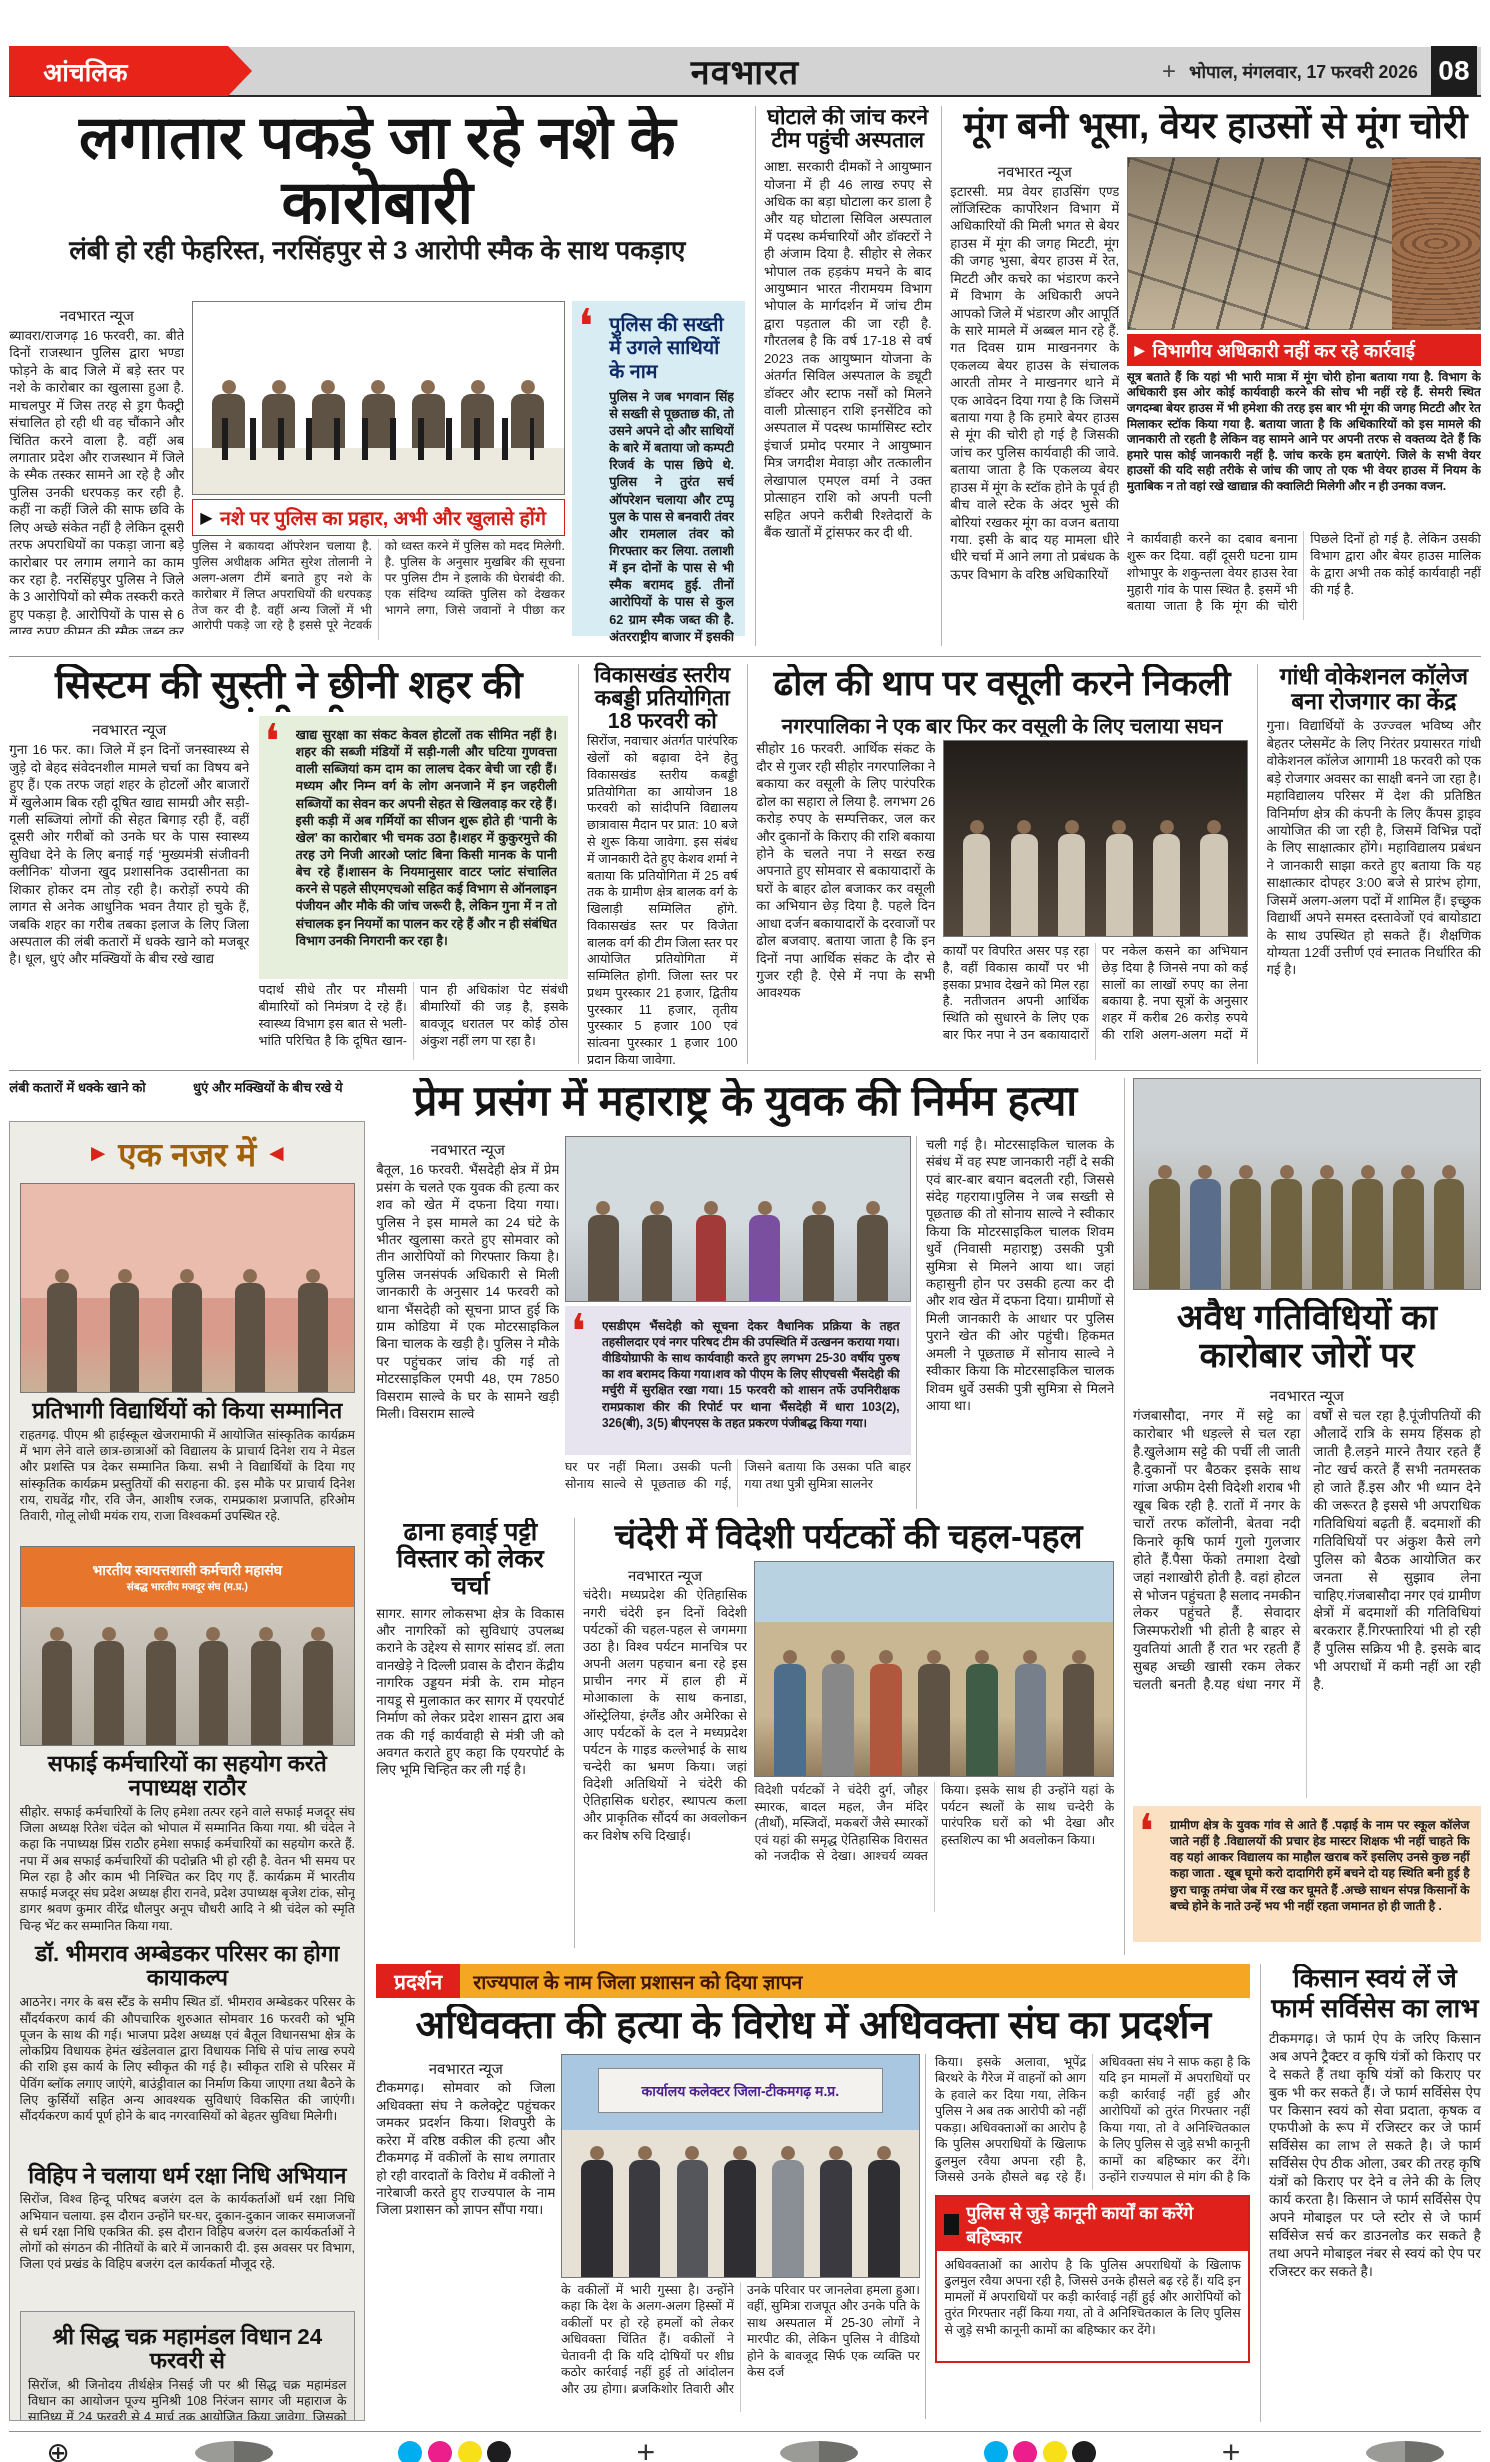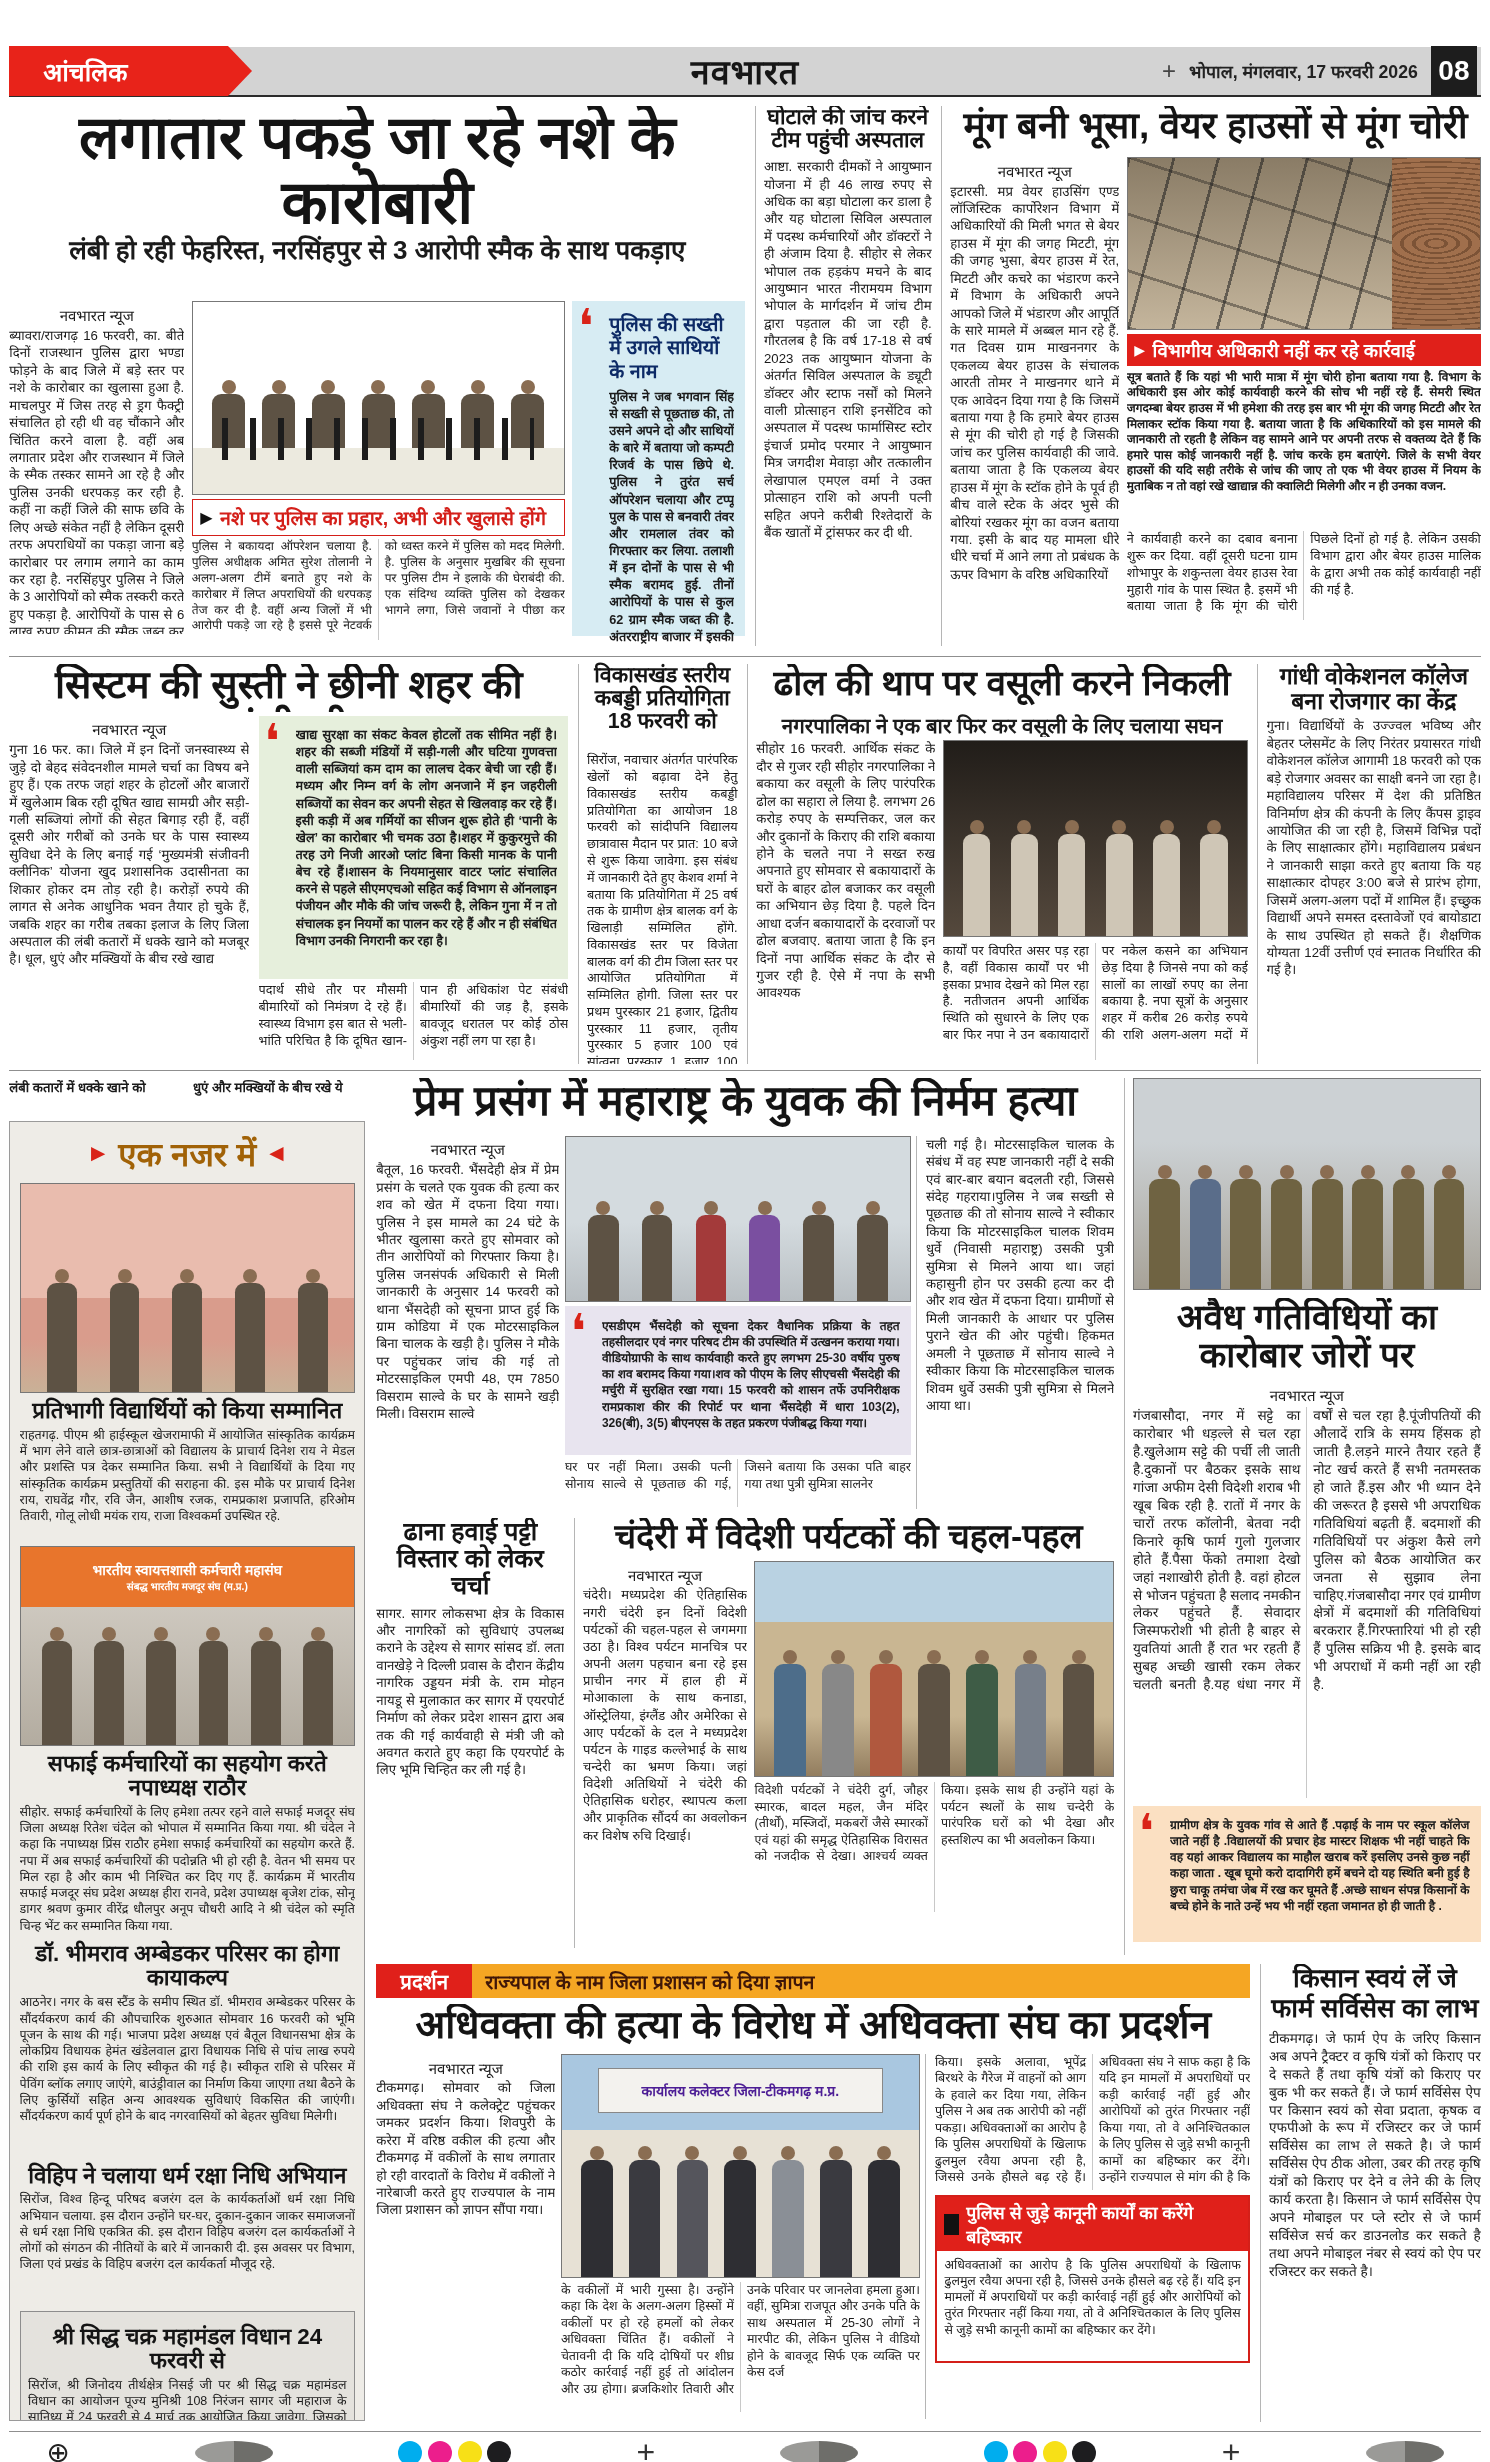"विकासखंड स्तरीय कबड्डी प्रतियोगिता 18" .kb-hl { margin-bottom: 19px -> 0 }
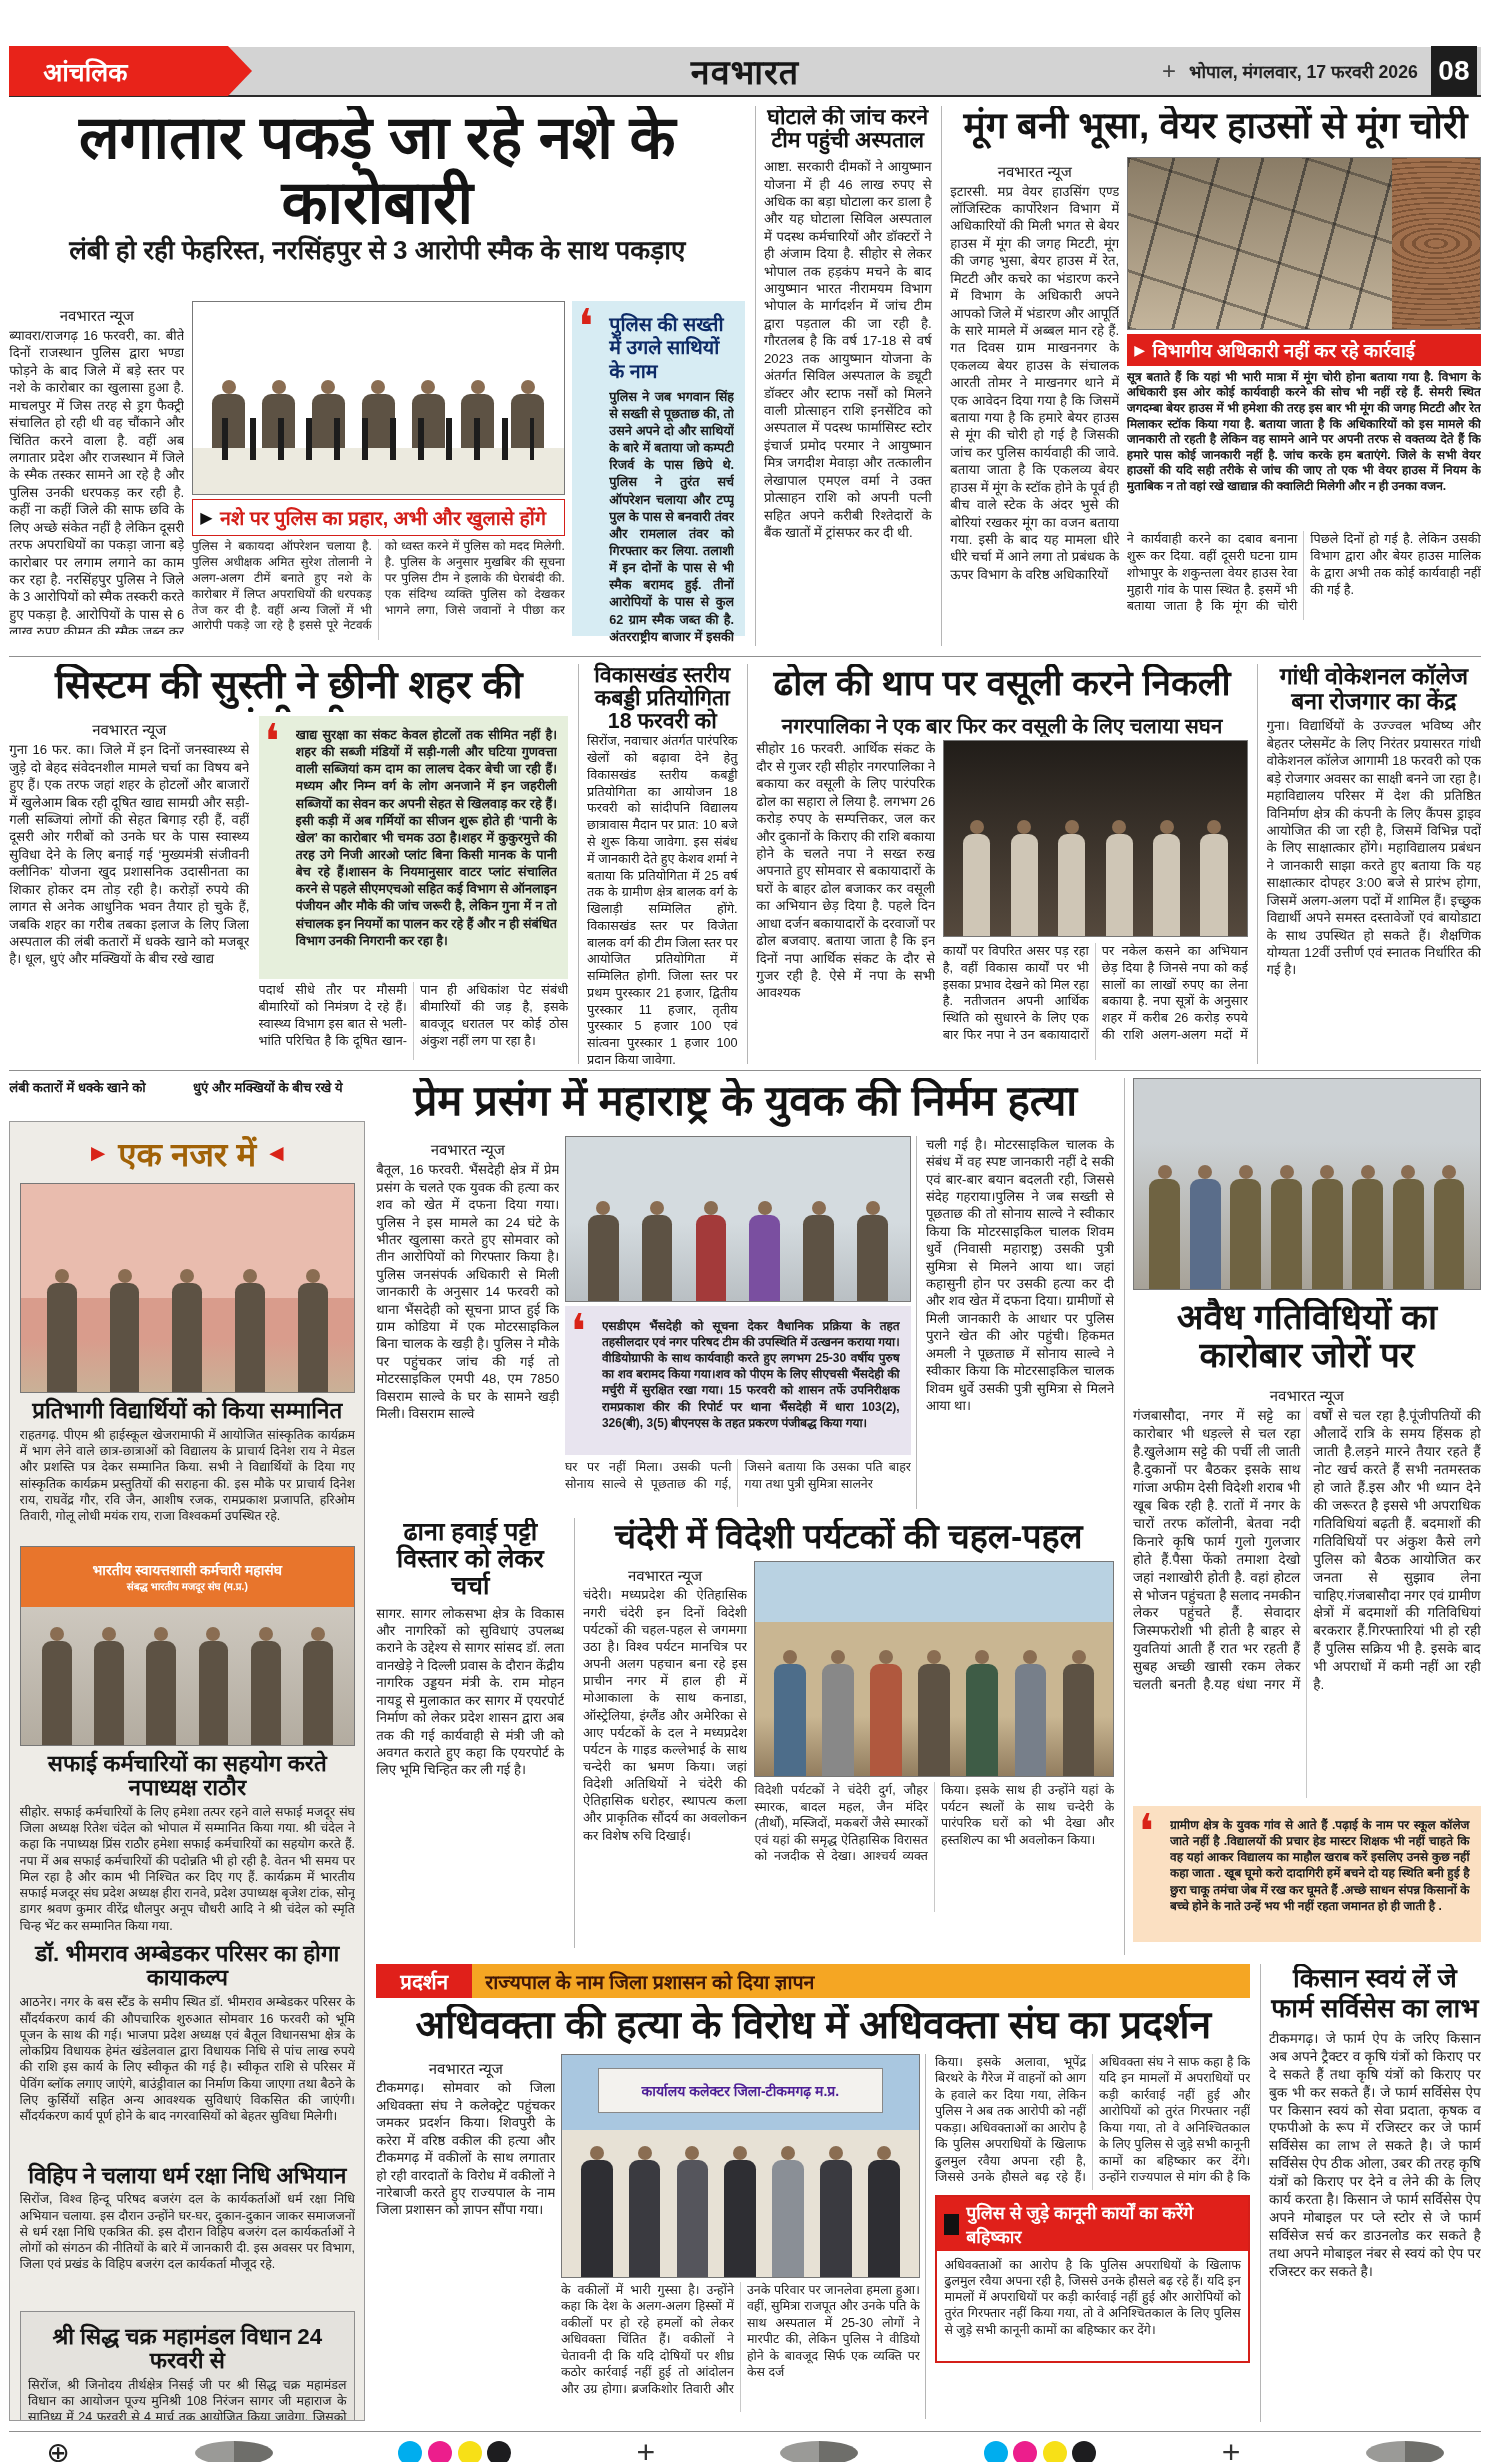"प्रदर्शन" .strip-label { padding: 0 24px -> 0 18px }
